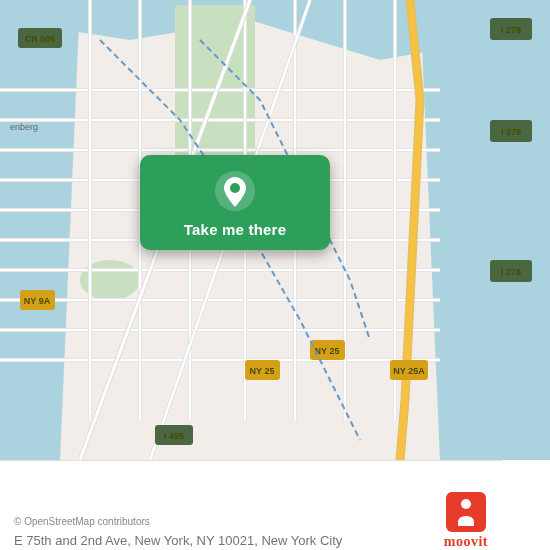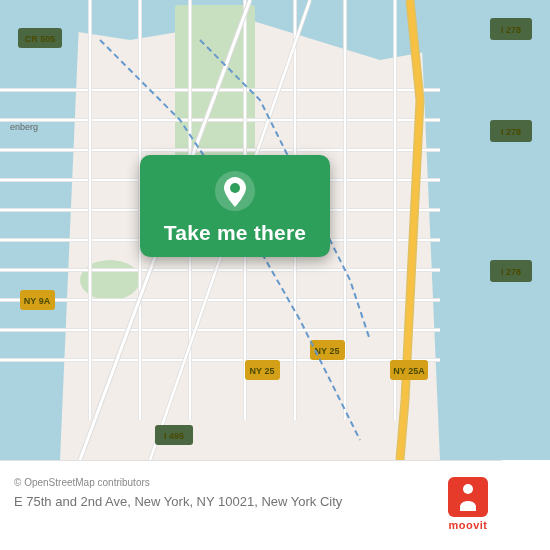"Take me there" #take-me-there-label { font-size: 21px -> 15px }
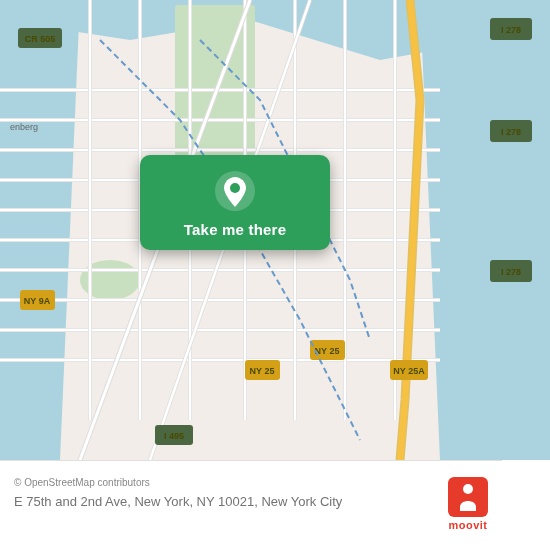"© OpenStreetMap contributors" #bottom-bar { align-items: flex-start -> flex-end; padding: 16px 14px -> 0 14px }
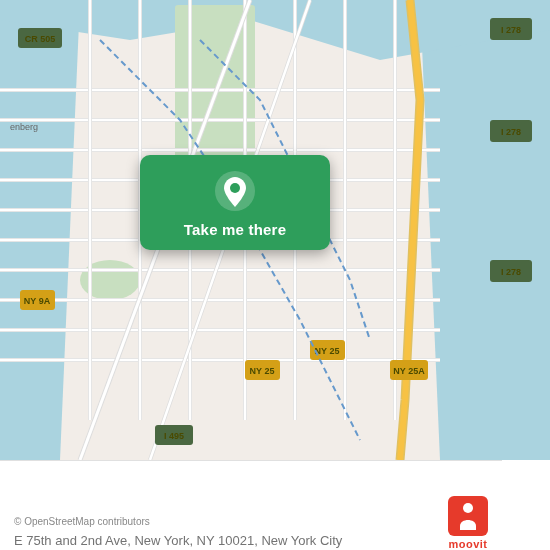"moovit" #moovit-label { font-family: none -> Liberation Serif, serif; font-size: 11px -> 14px }
